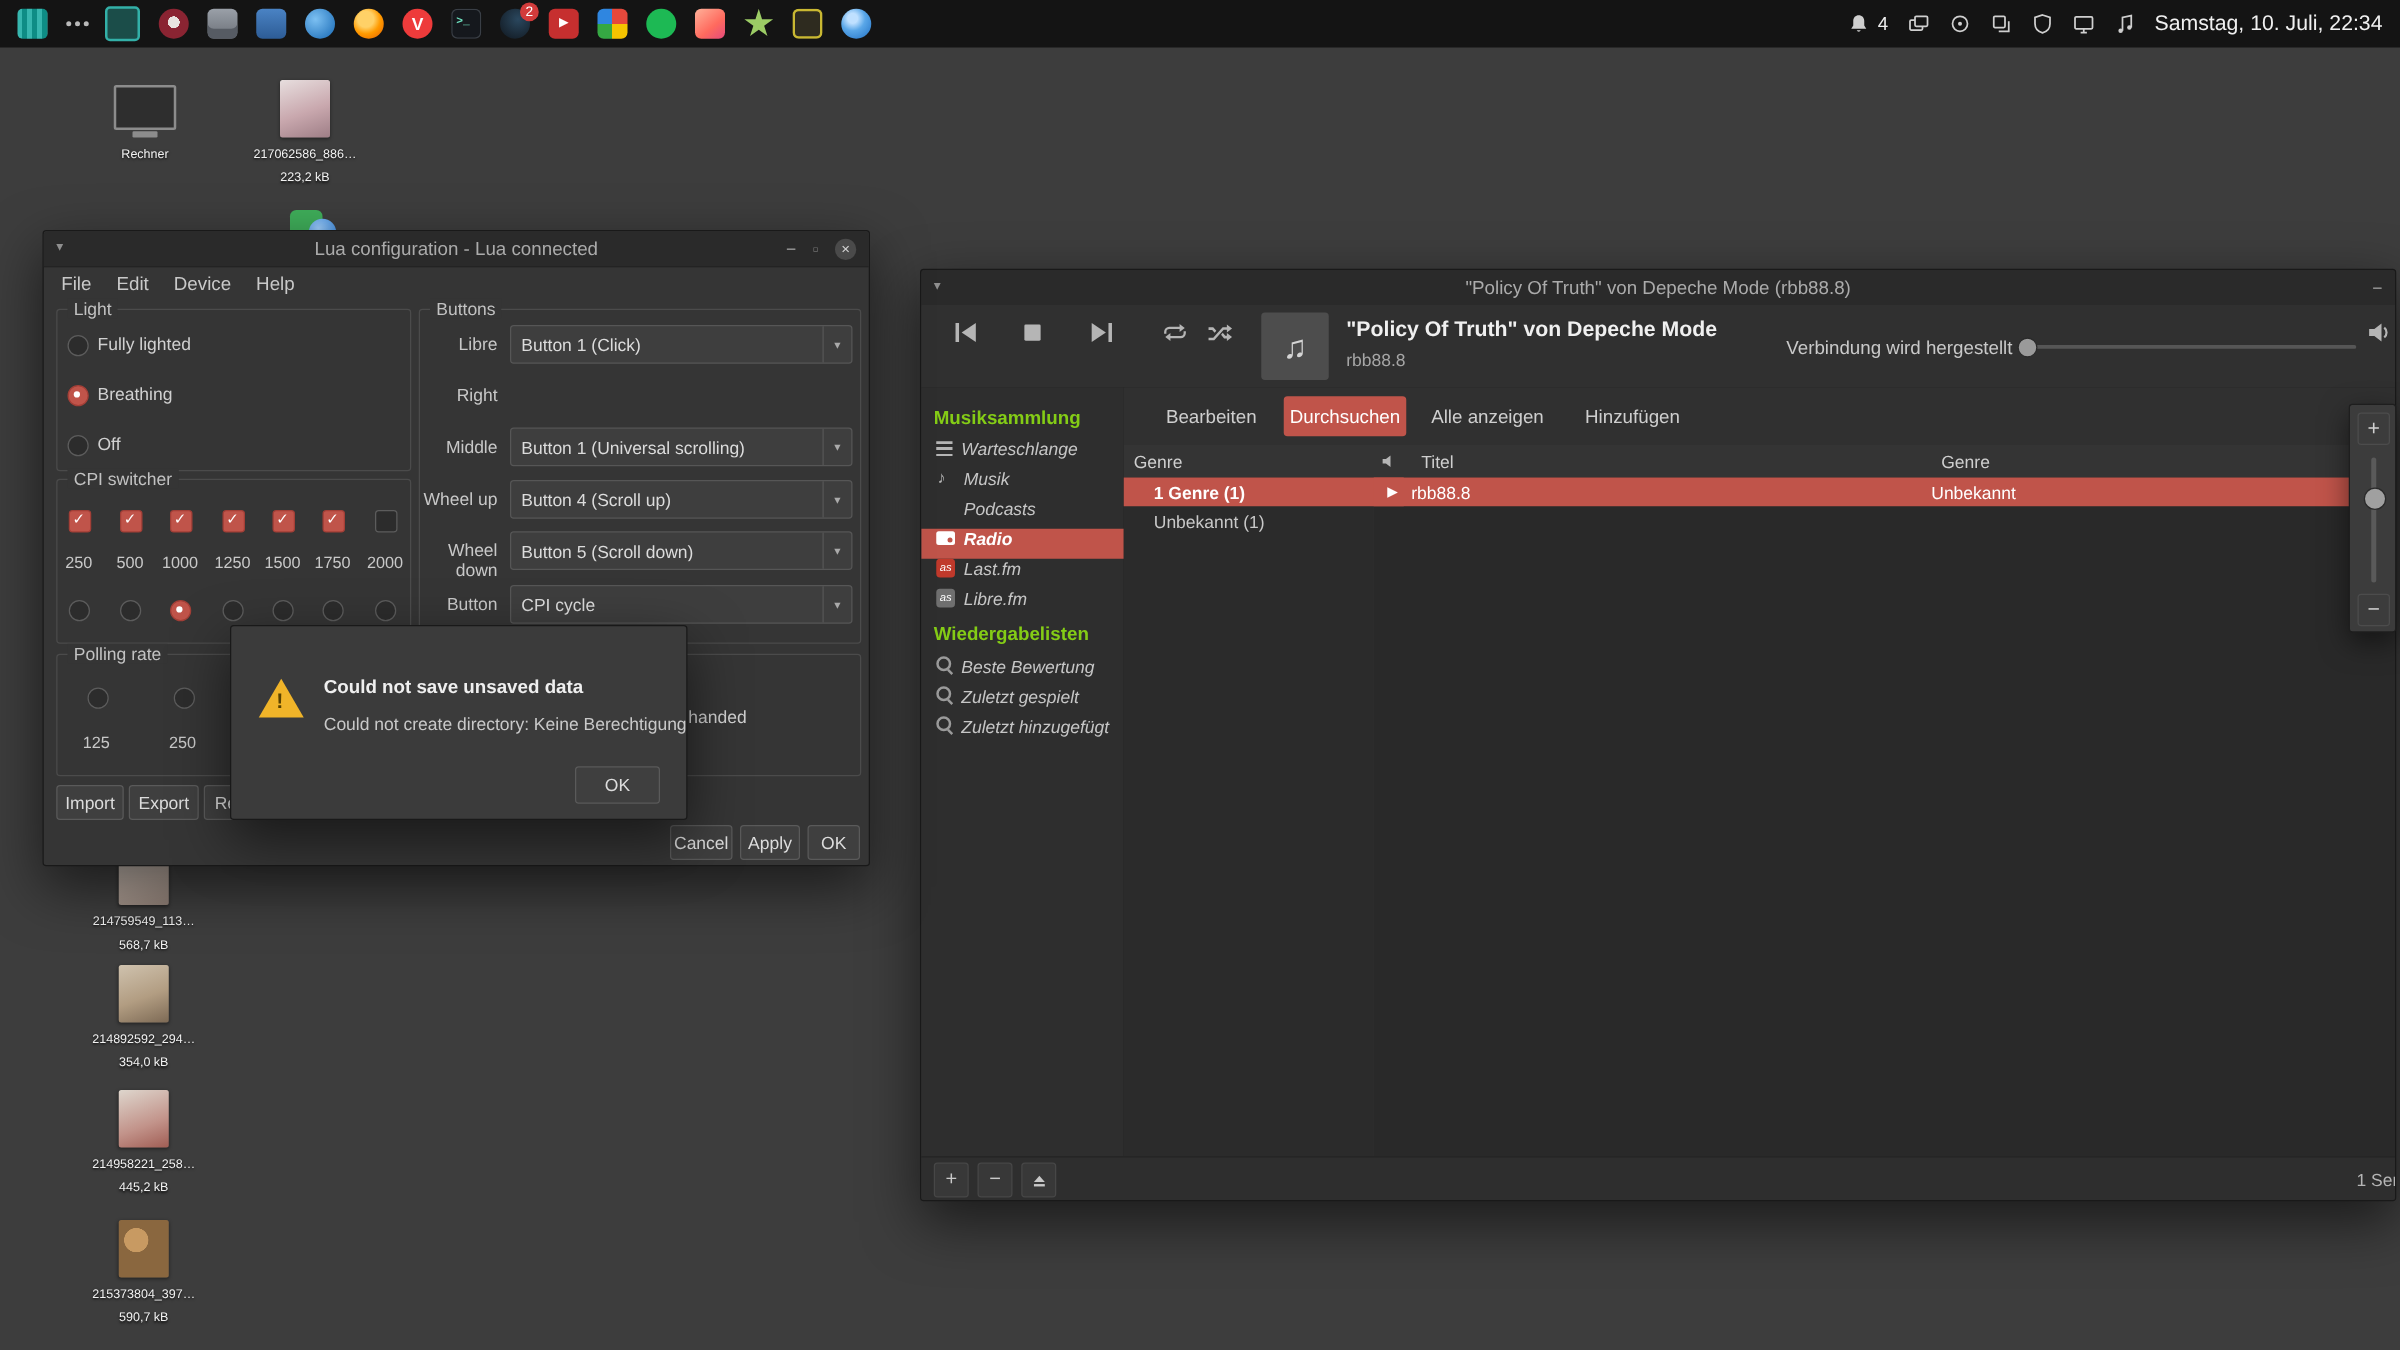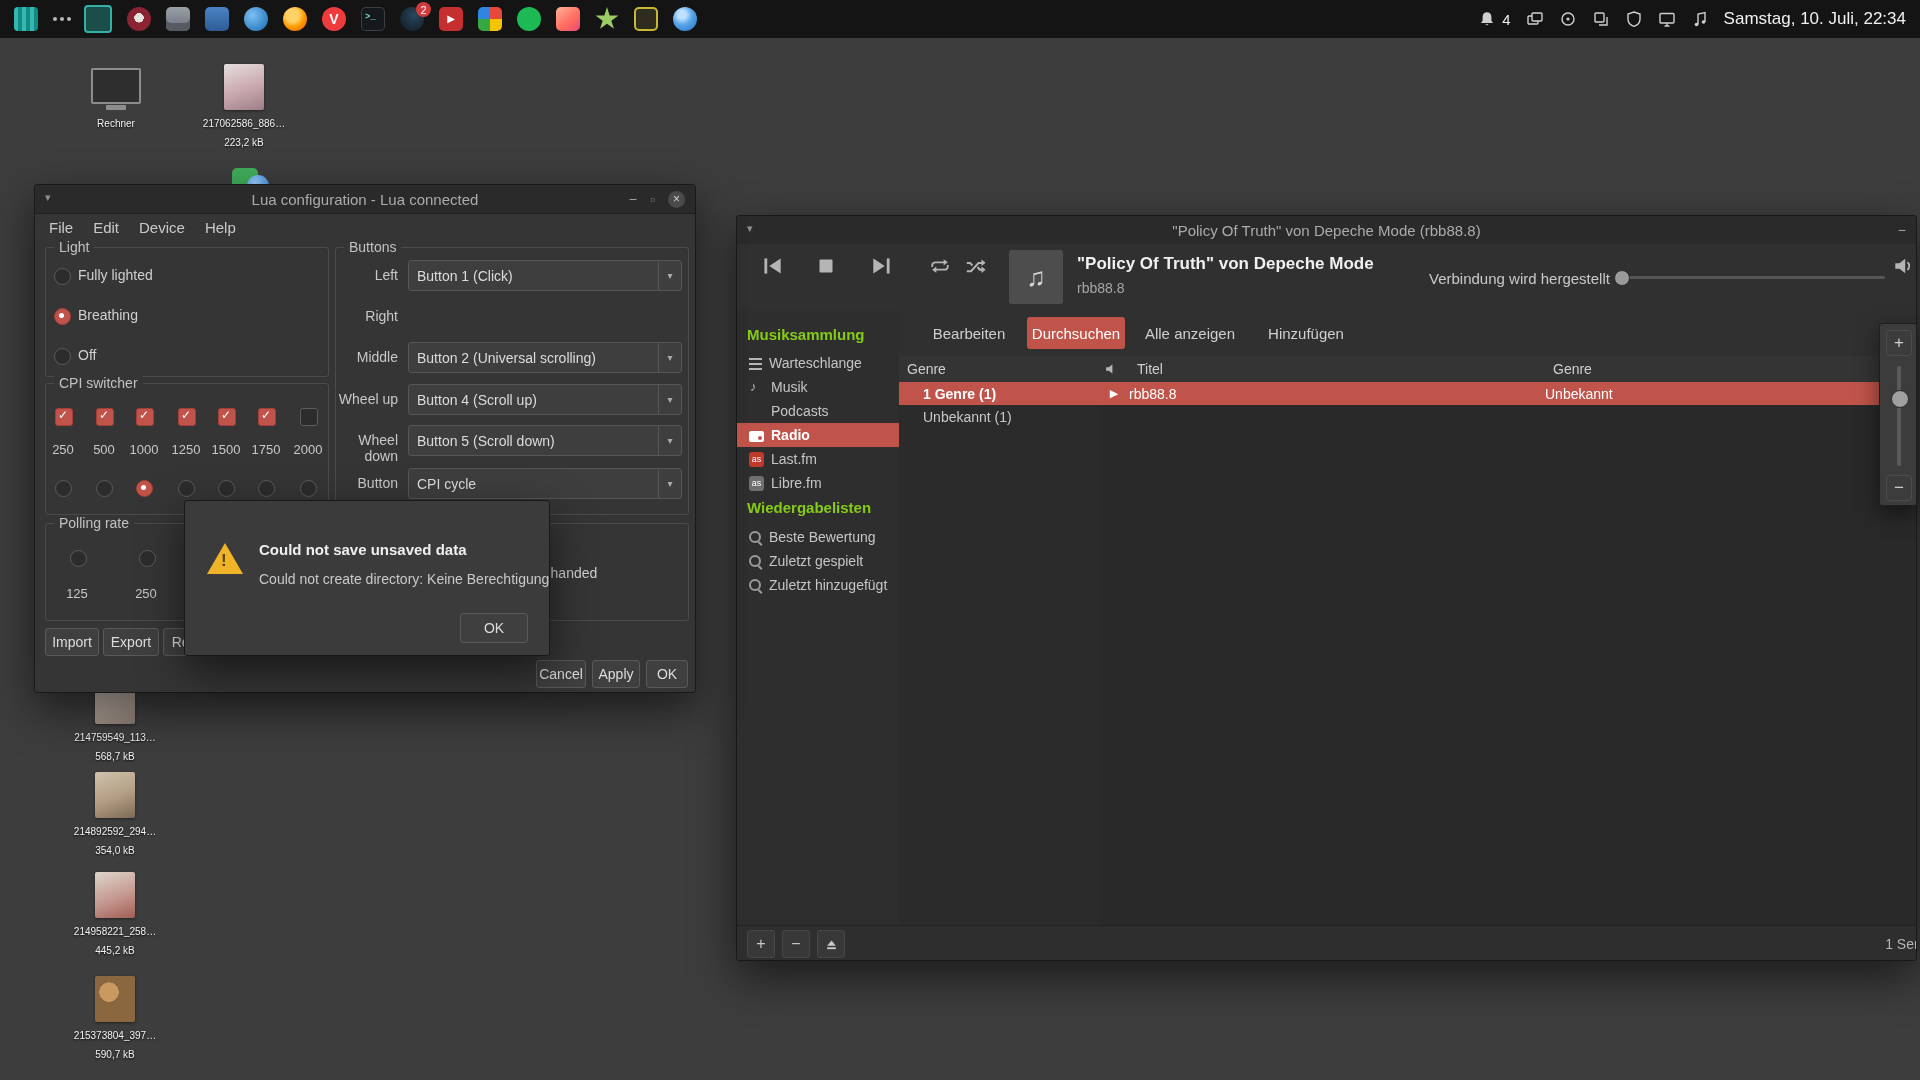"Left" span.rowlabel { text: Left -> Libre }
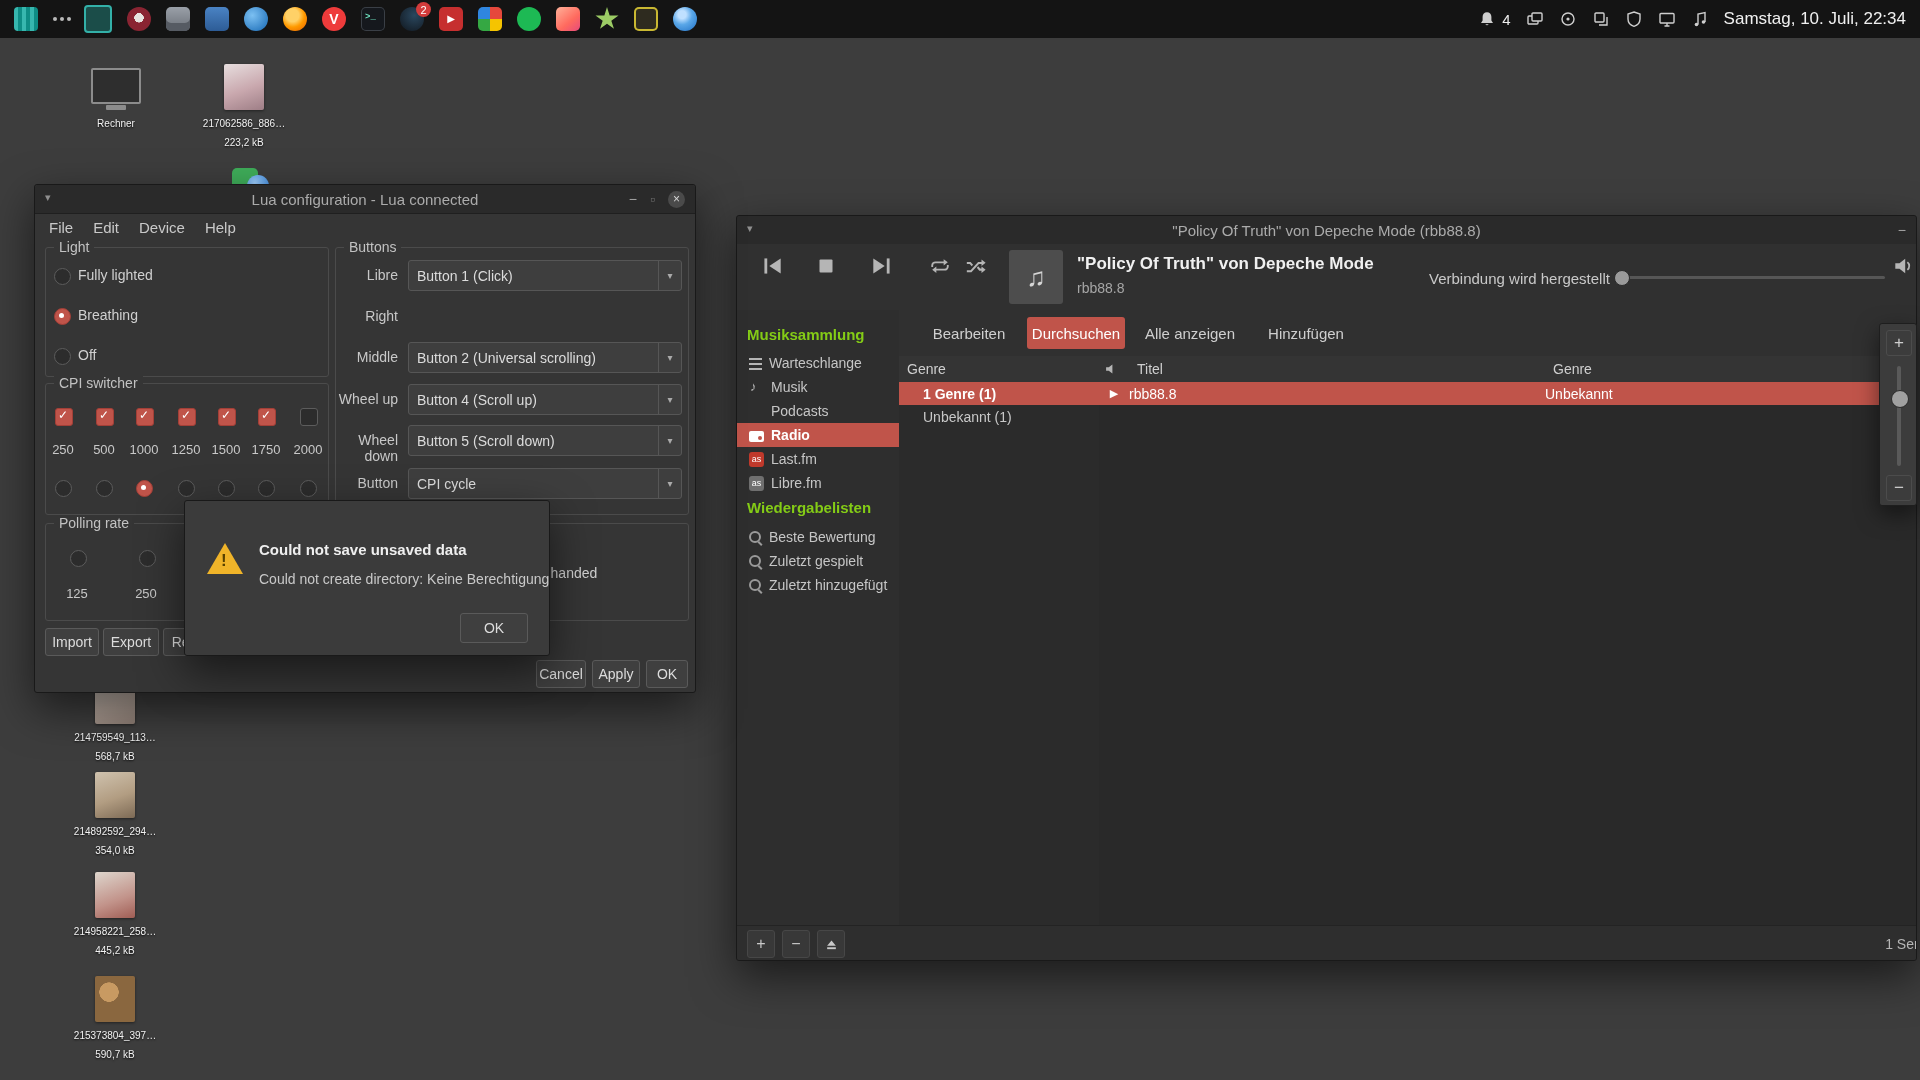"Button 2 (Universal scrolling)" span.val { text: 2 -> 1 }
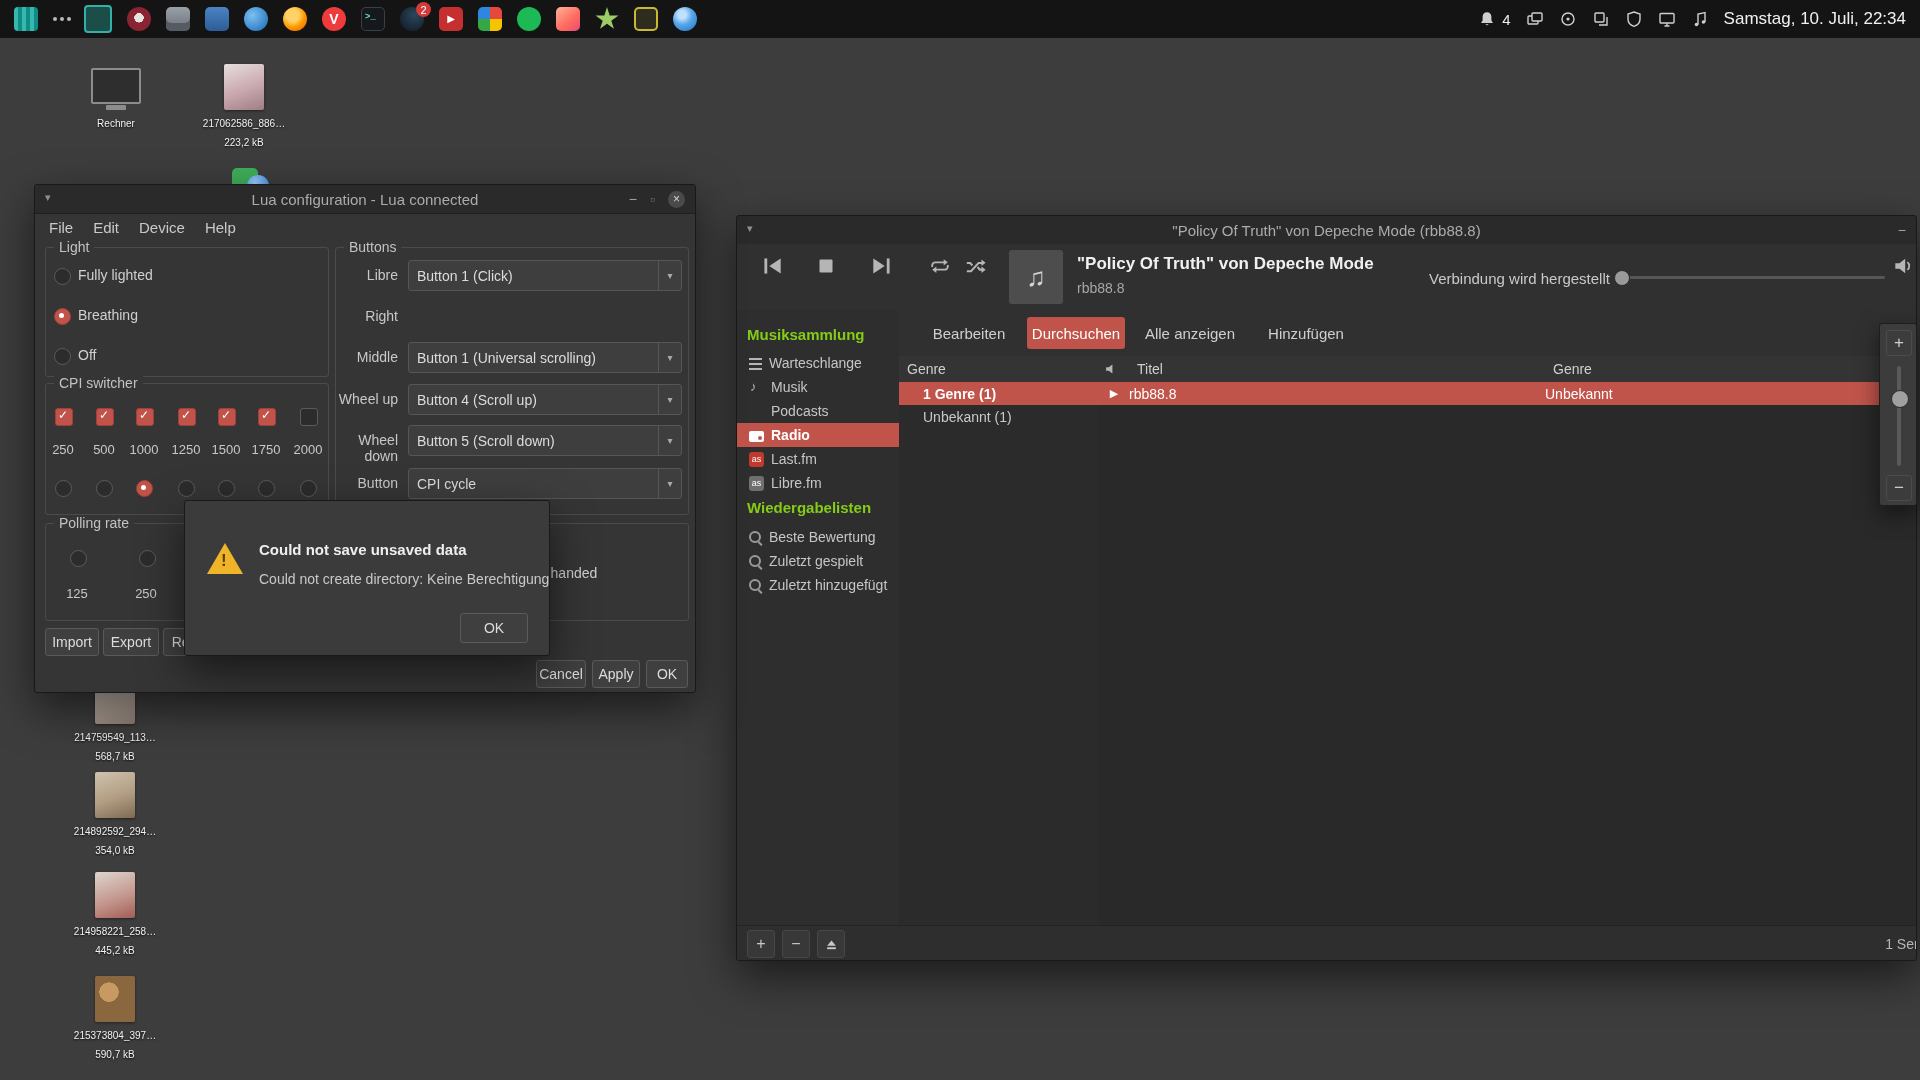"Warteschlange" .sb-item { align-items: center -> flex-start; font-style: none -> italic }
